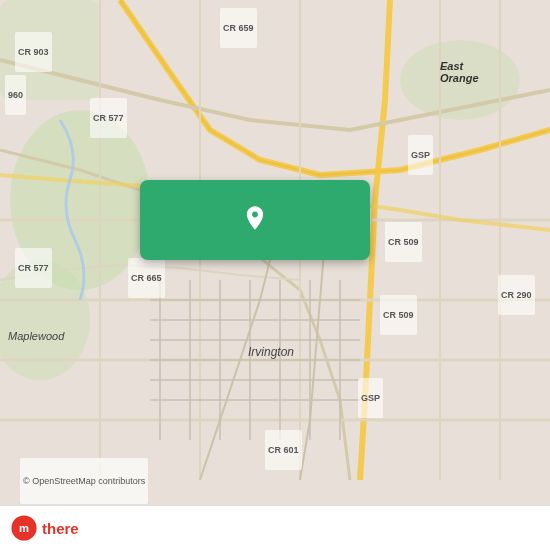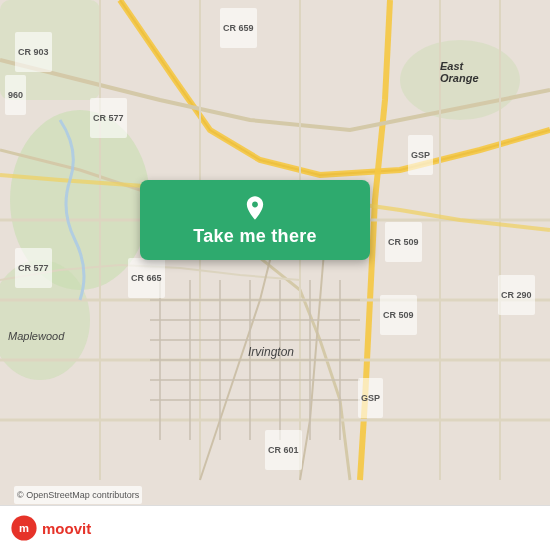"Take me there" span { html: <span>Take me there</span> -> none }
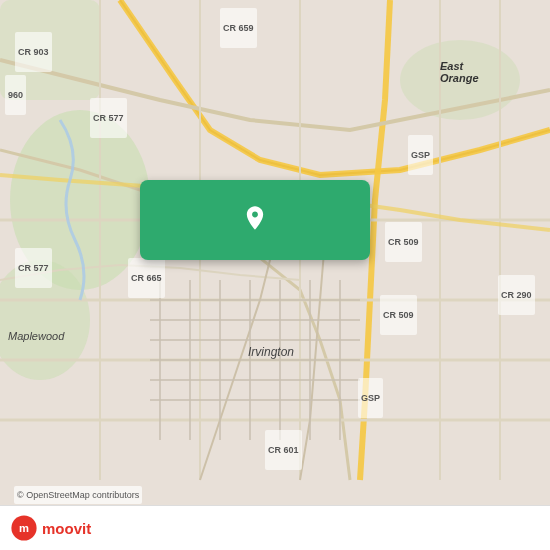"© OpenStreetMap contributors" #osm-attr { left: 14px -> 20px; padding: 4px 3px -> 18px 3px }
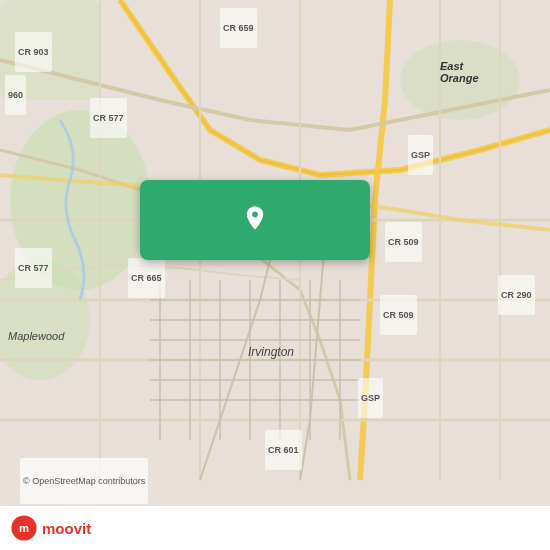"moovit" span.moovit-name { text: moovit -> there }
